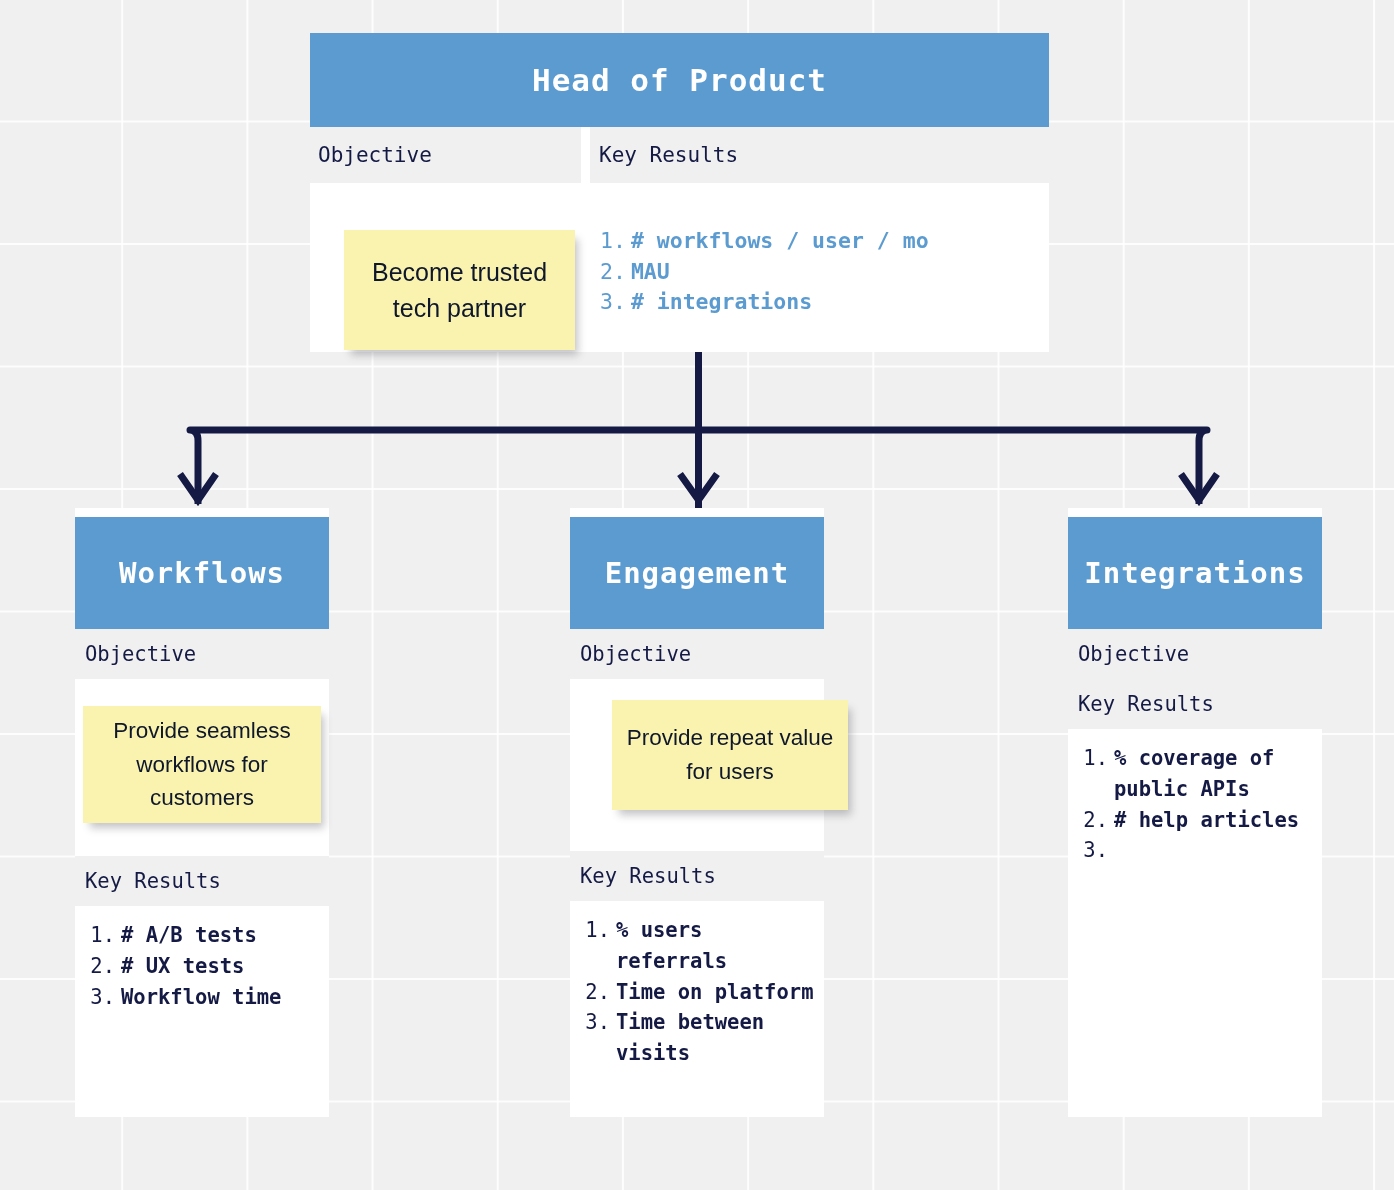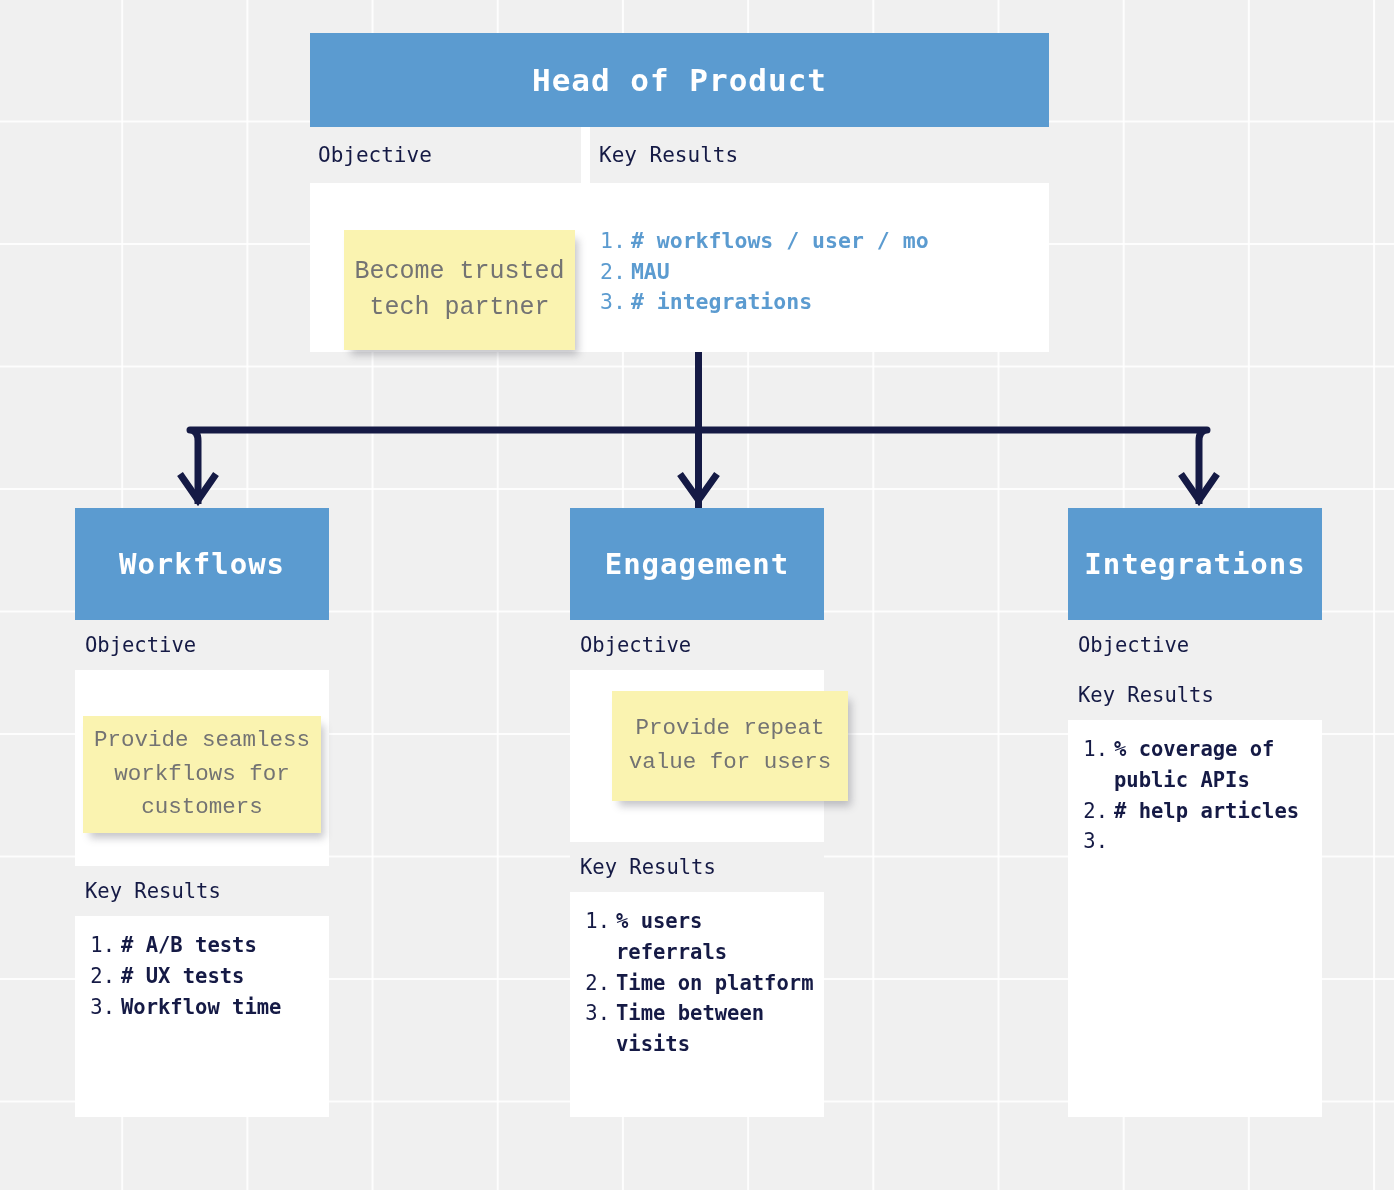"Become trusted tech partner" .sticky { color: #737373 -> #0f172a; font-family: Liberation Mono, monospace -> Liberation Sans, sans-serif }
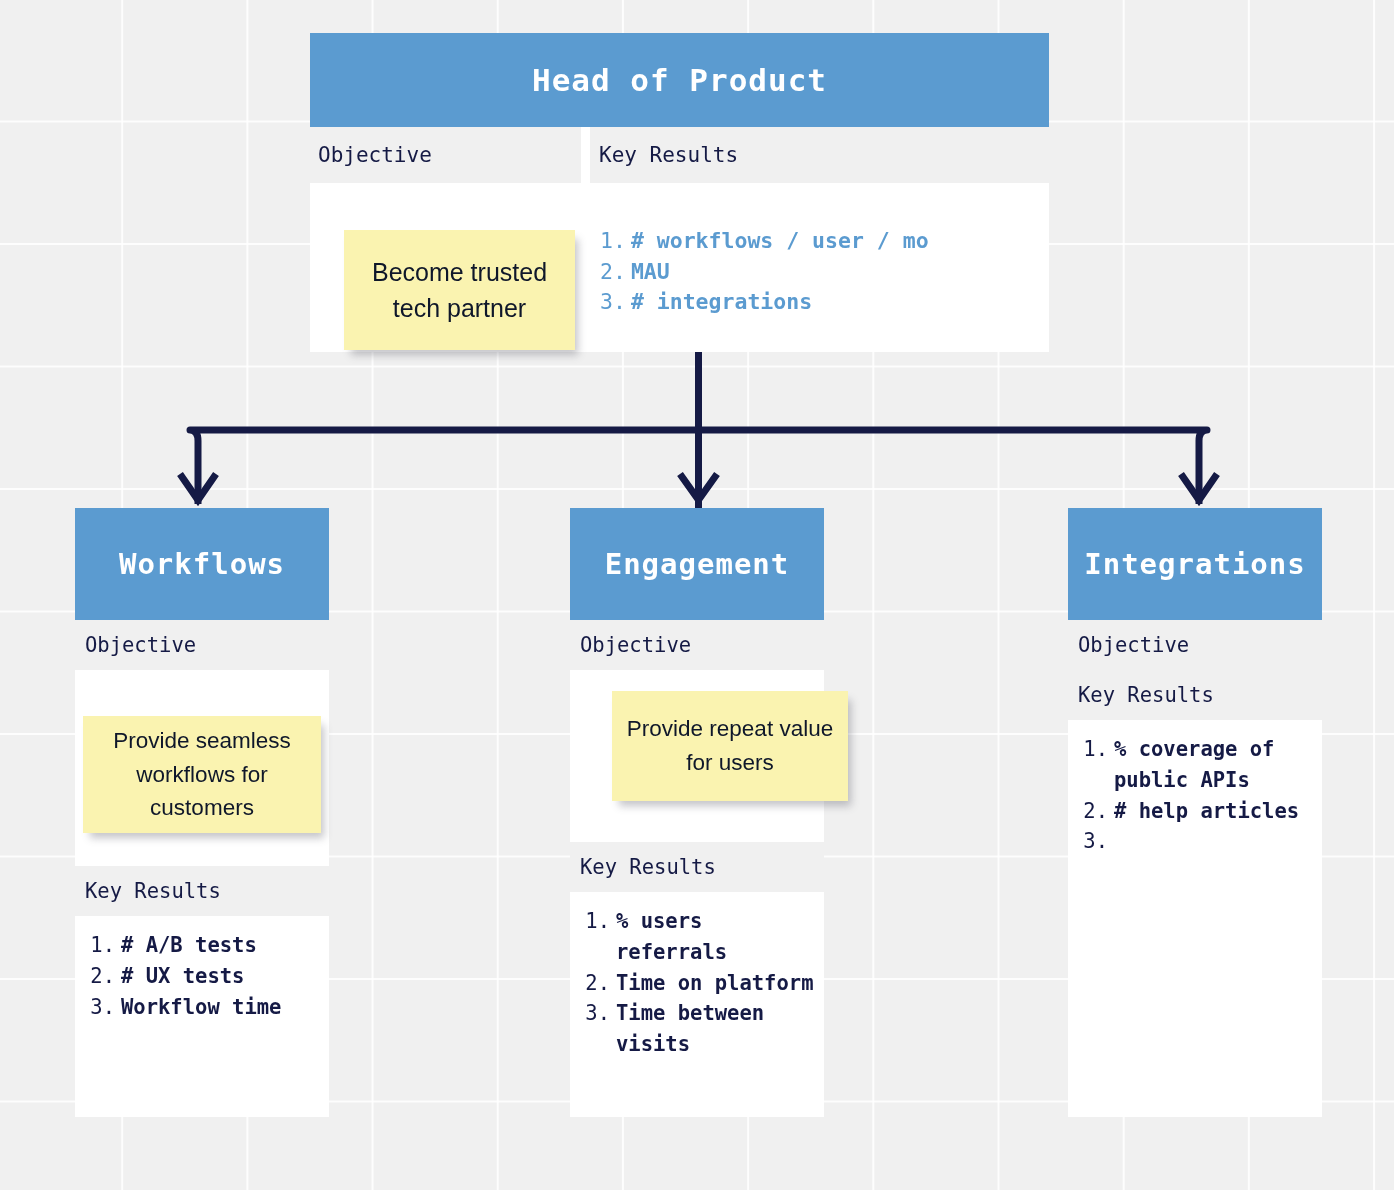"Workflows" .child-card .card-header { margin-top: none -> 9px }
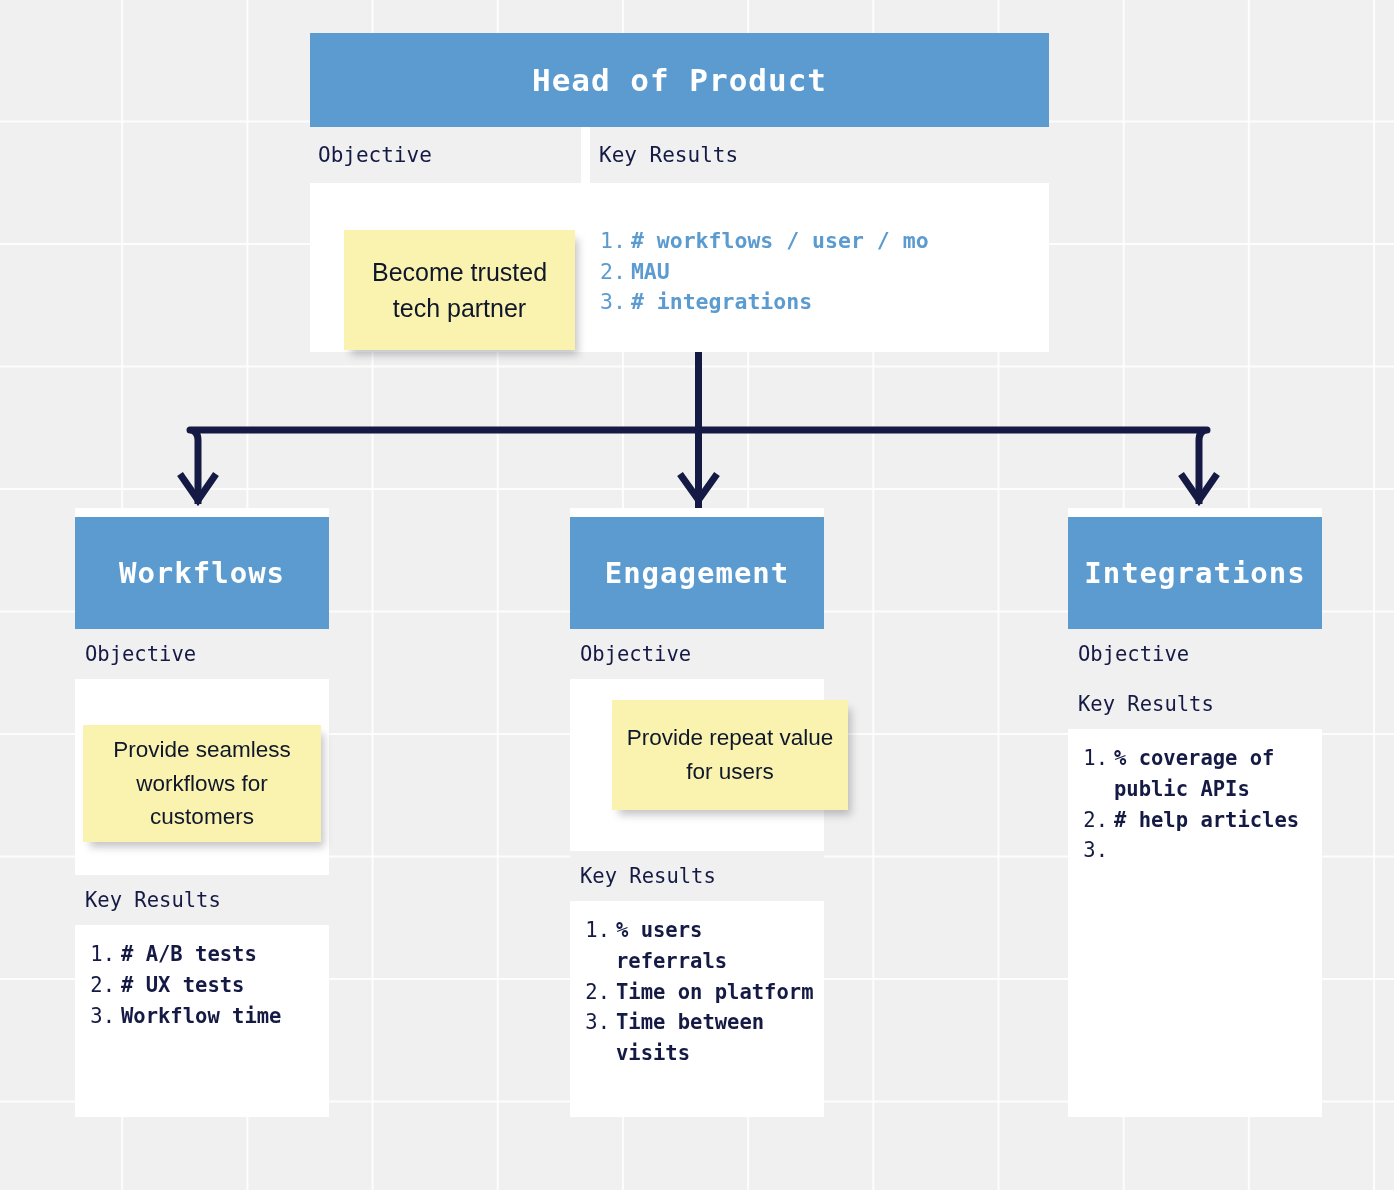"Provide seamless workflows for customers" #card-workflows .obj-area { margin-top: 19px -> none }
